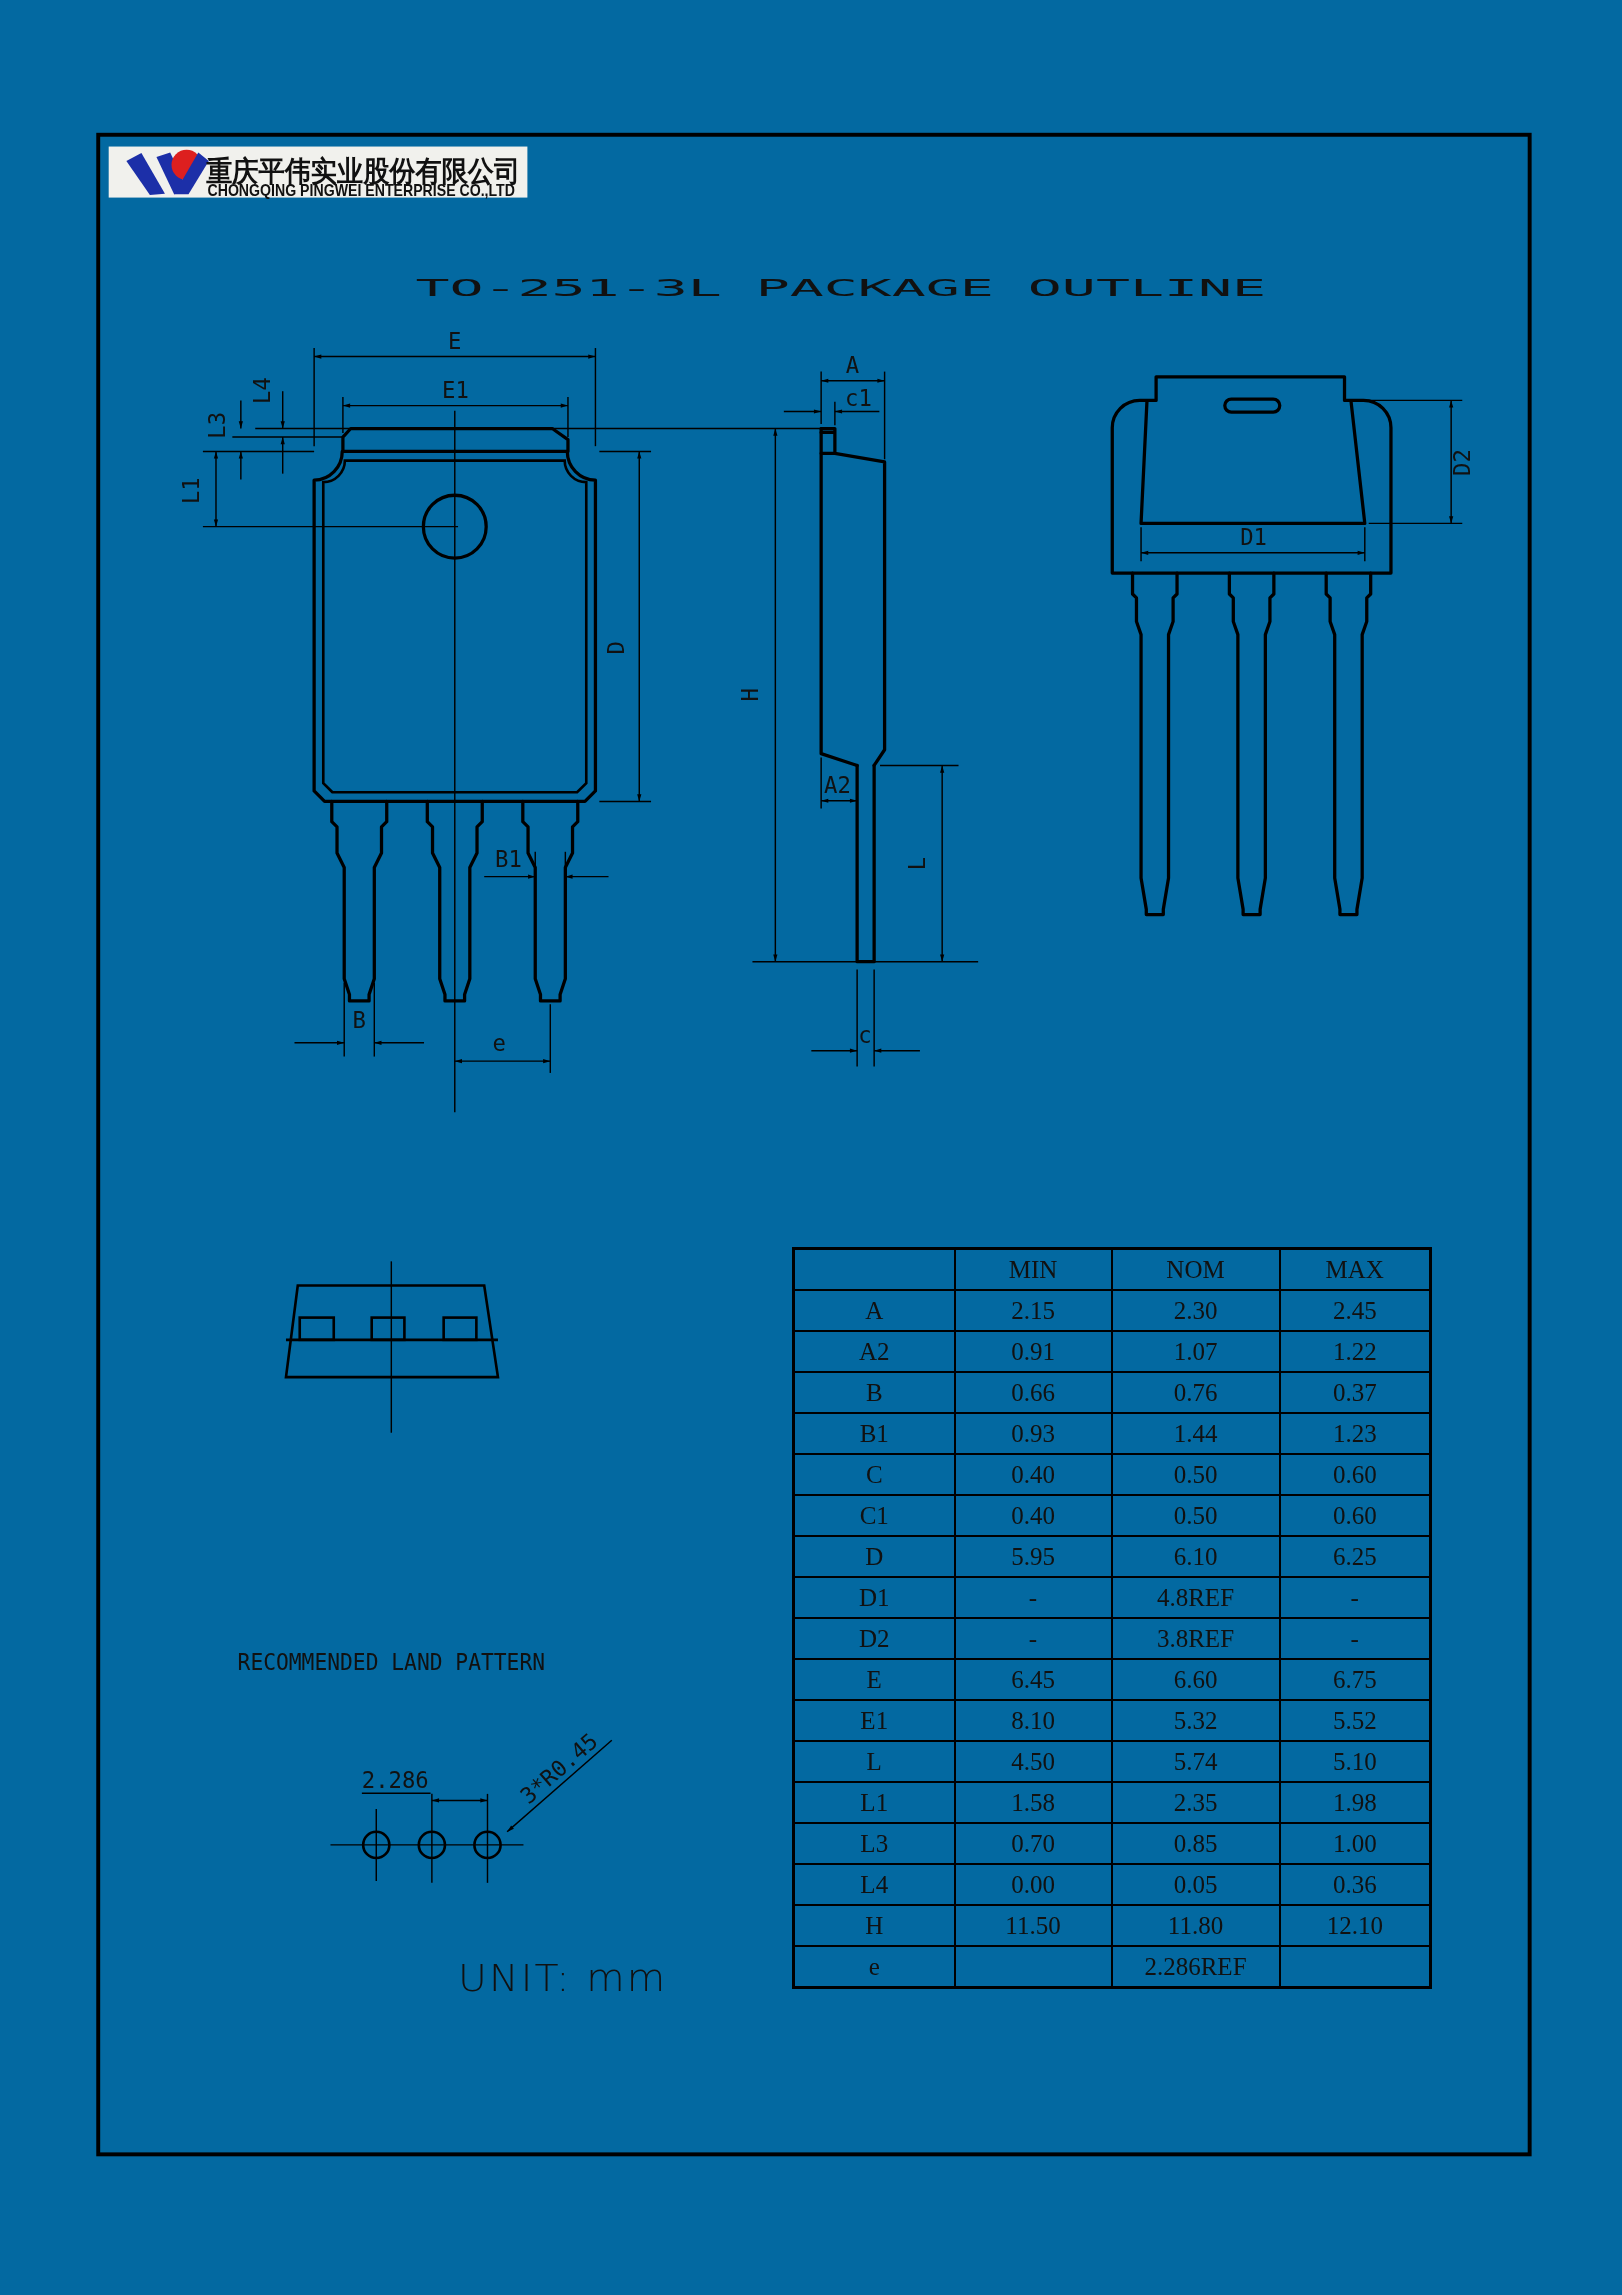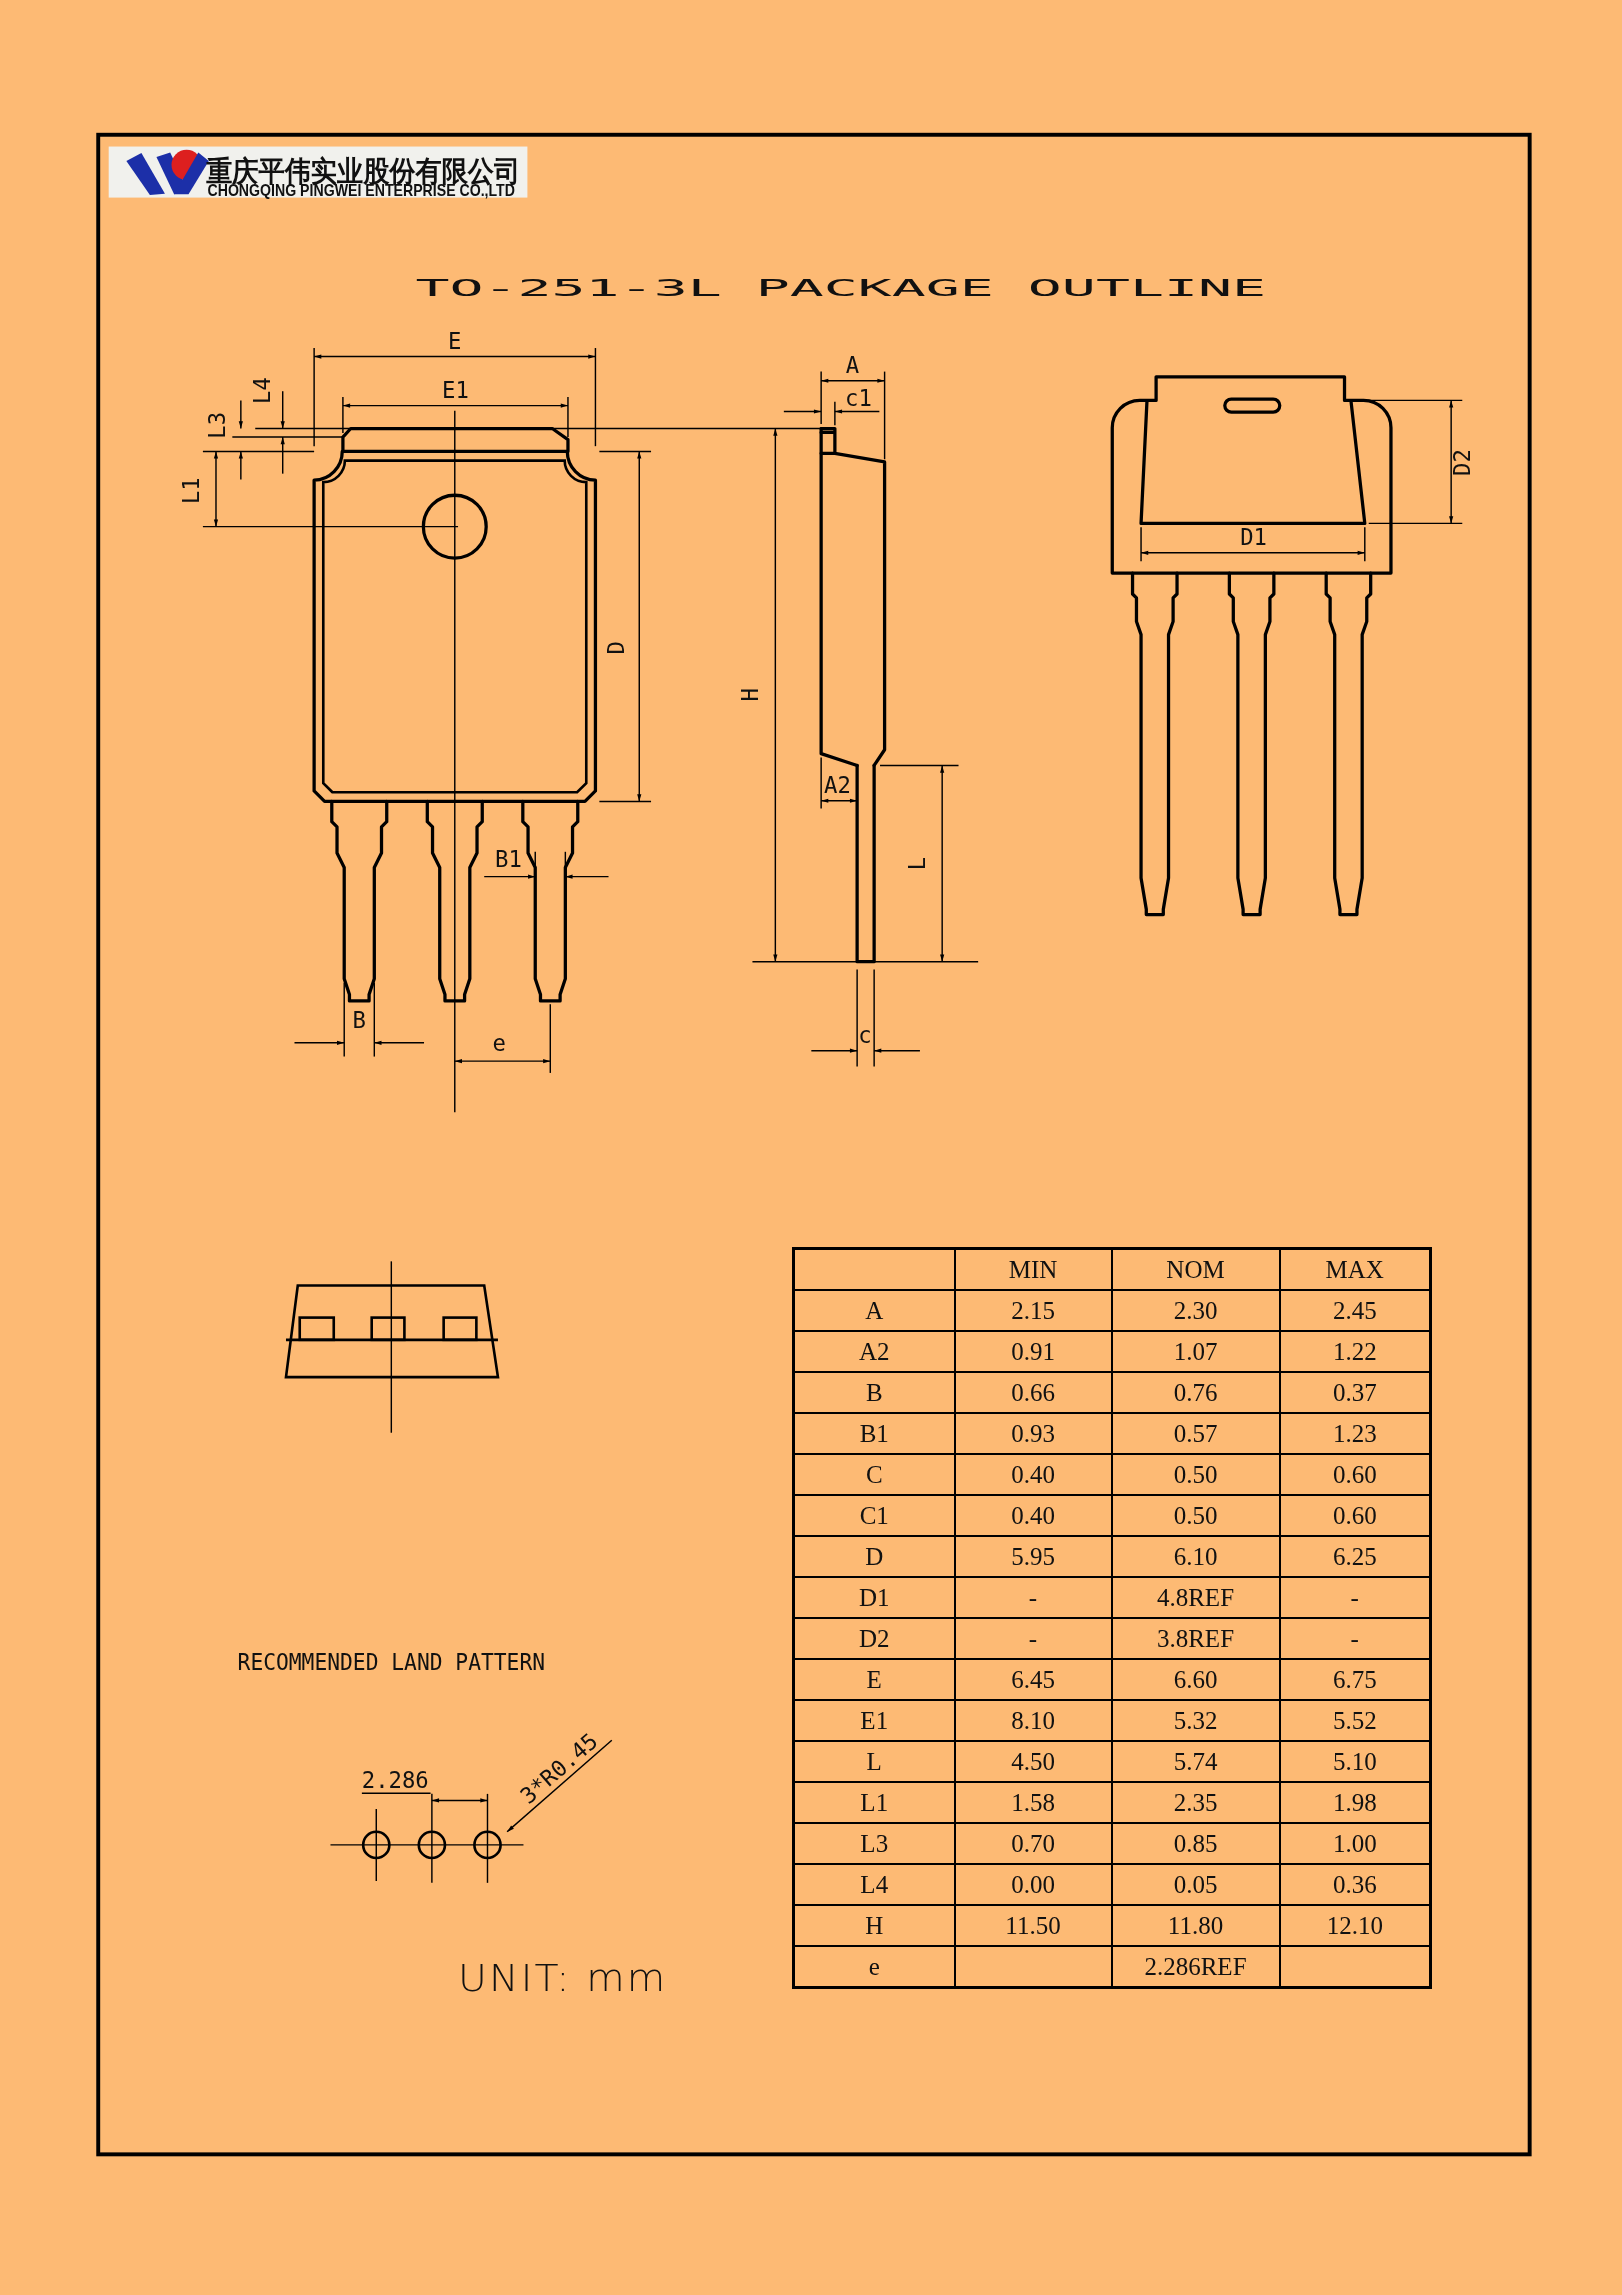"重庆平伟实业股份有限公司" #page { background: #fdba74 -> #0369a1 }
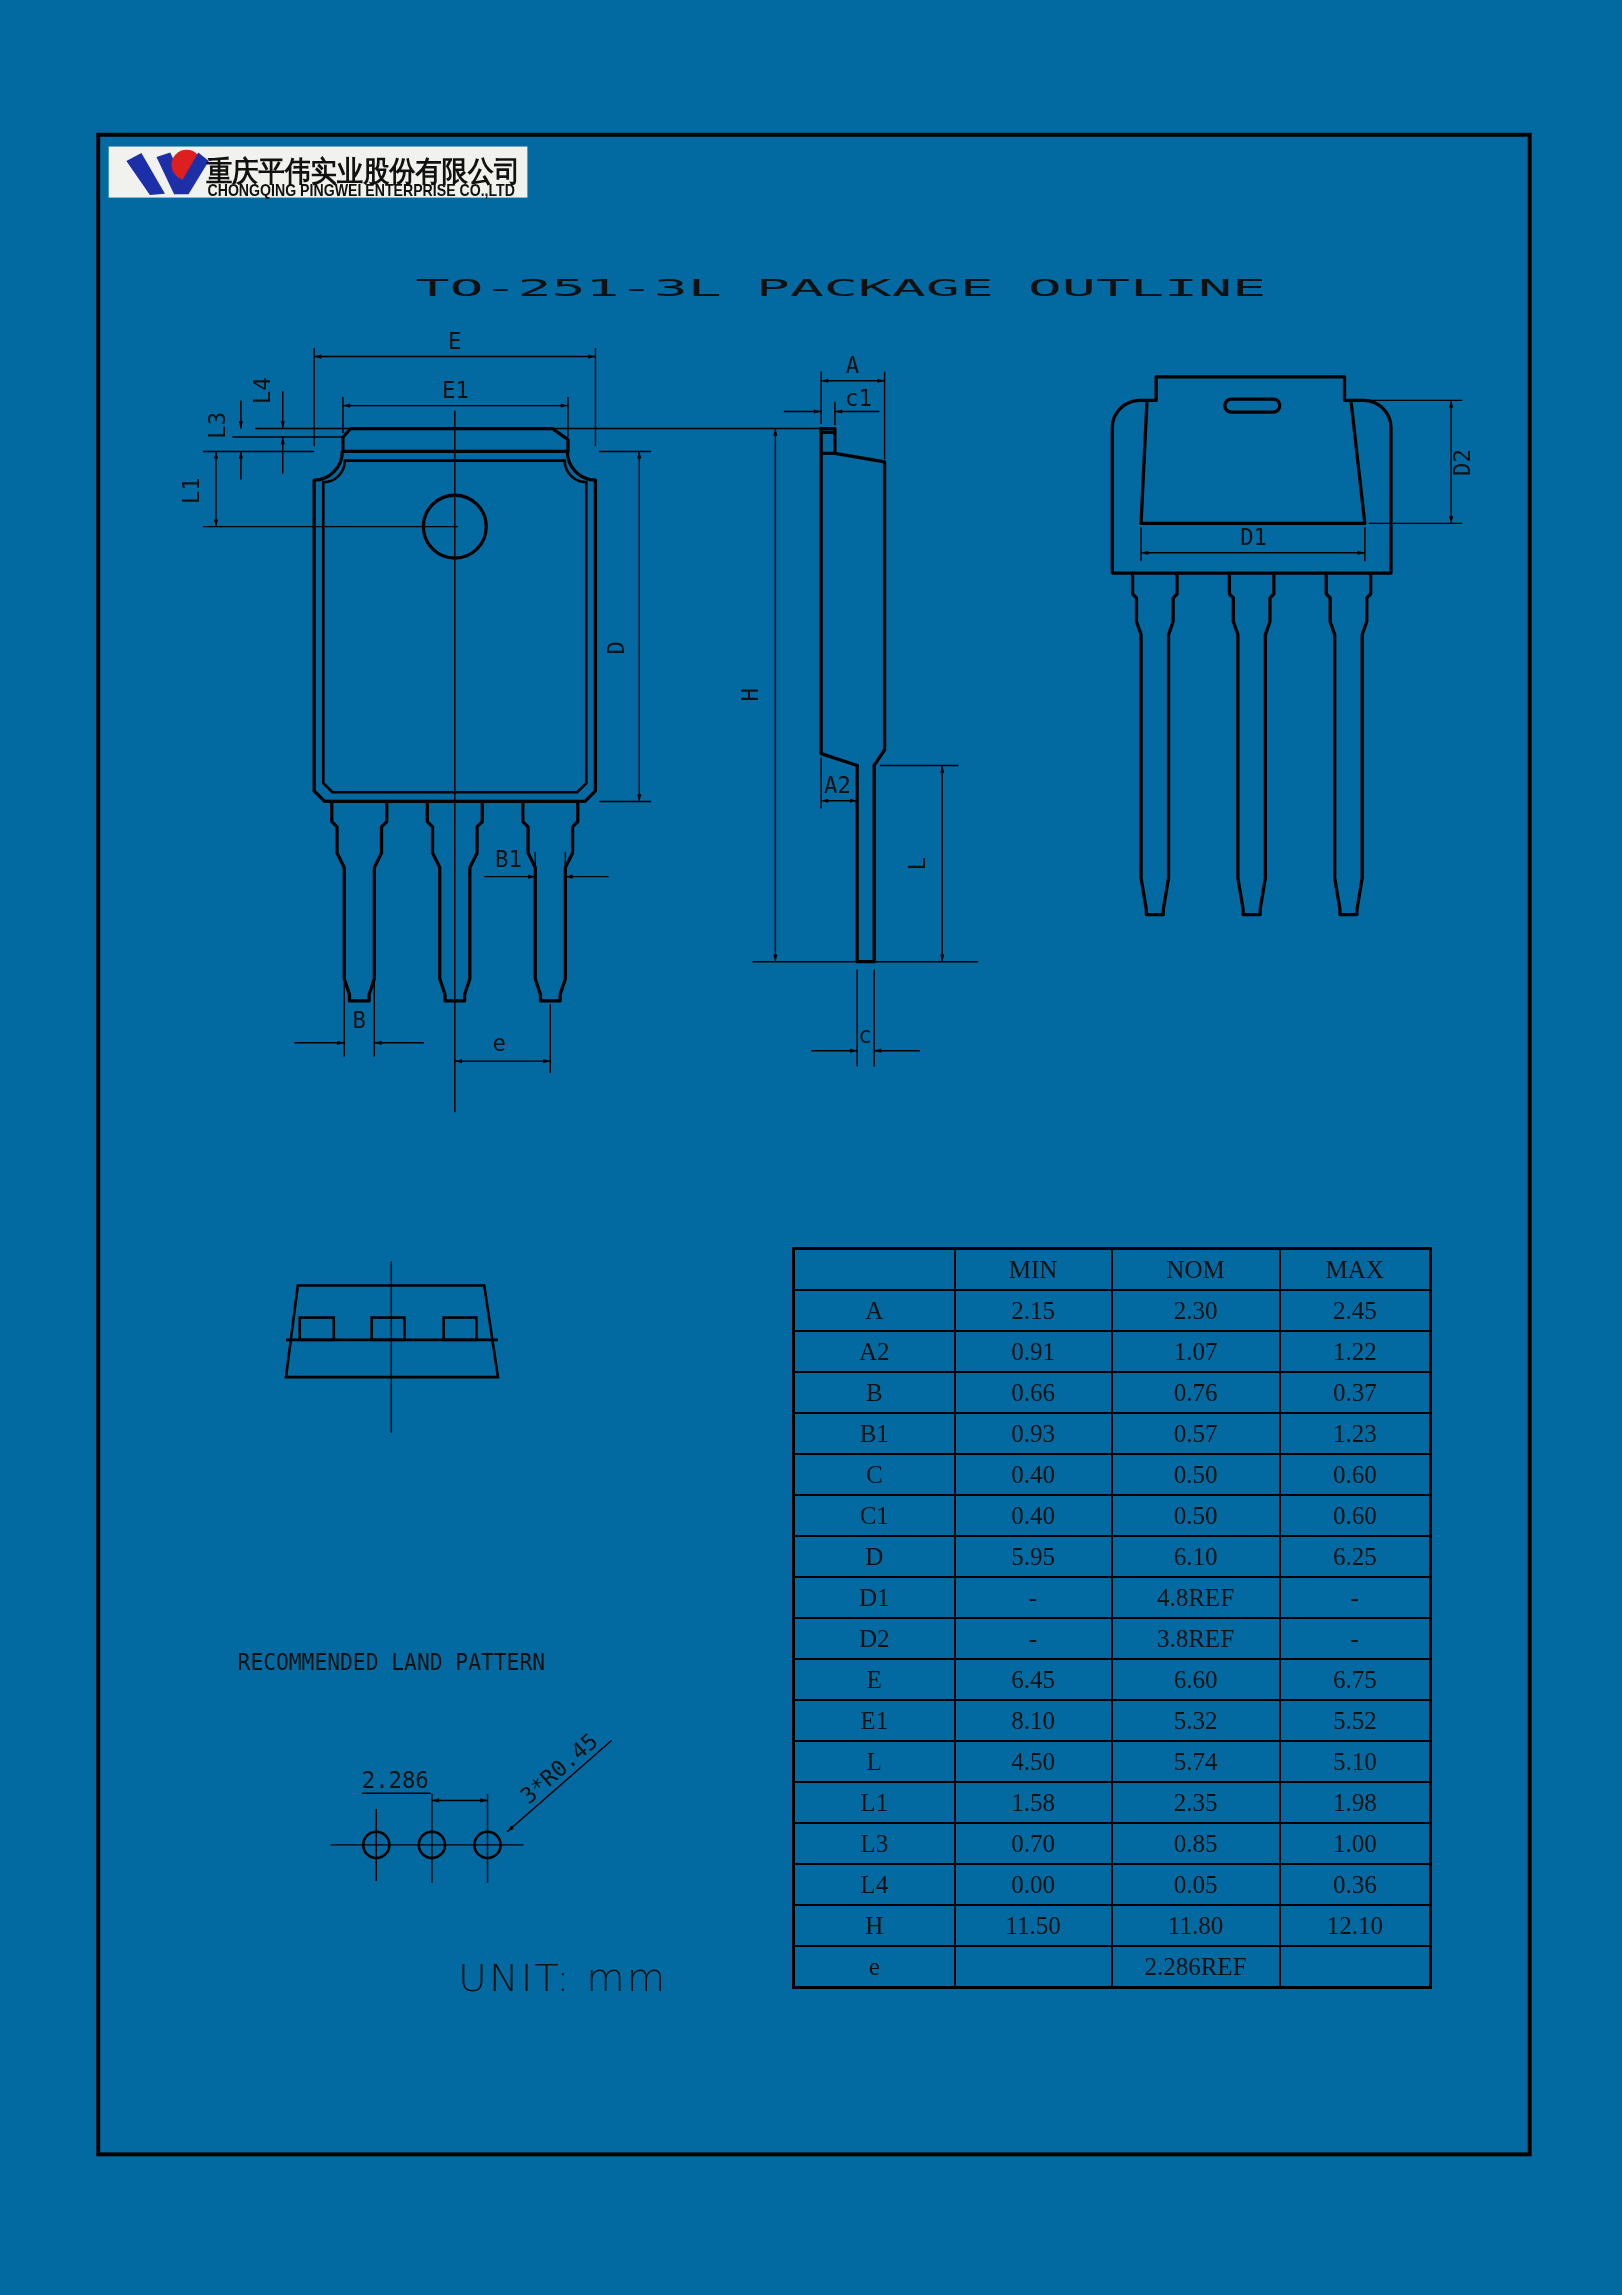"0.57" td { text: 0.57 -> 1.44 }
